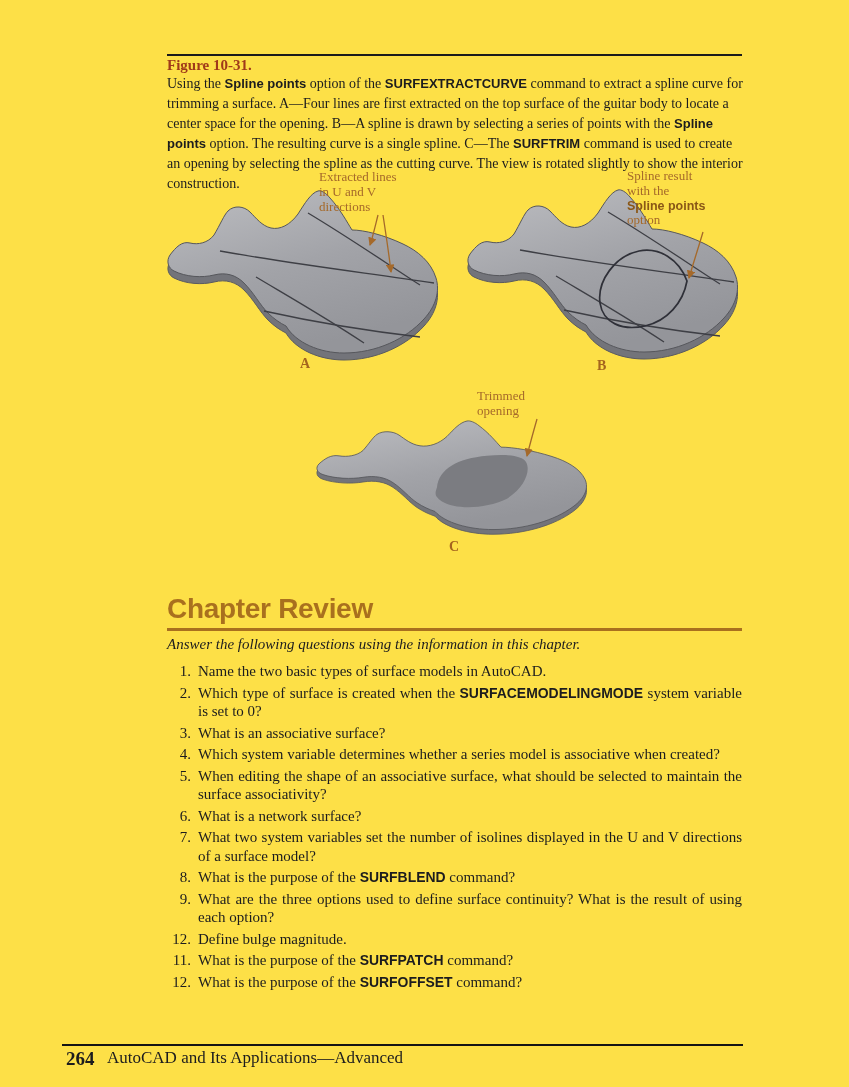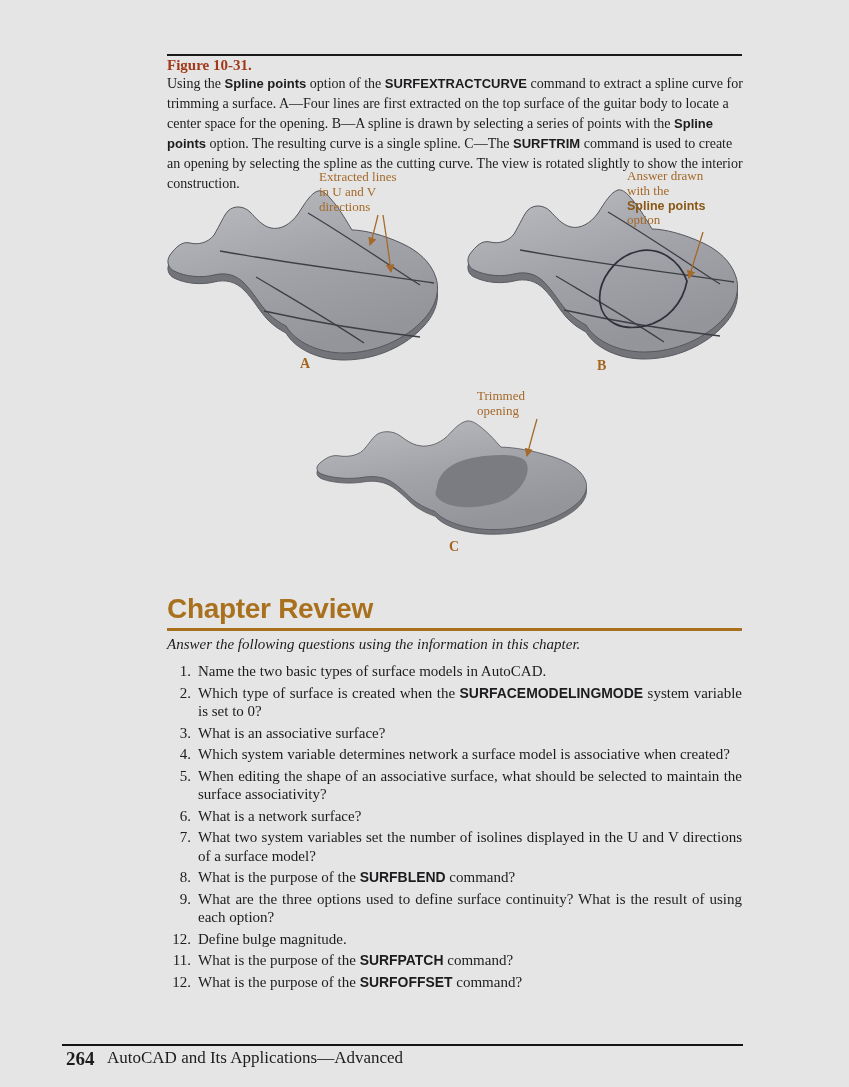"Figure 10-31." .page { background: #e5e5e5 -> #fde047 }
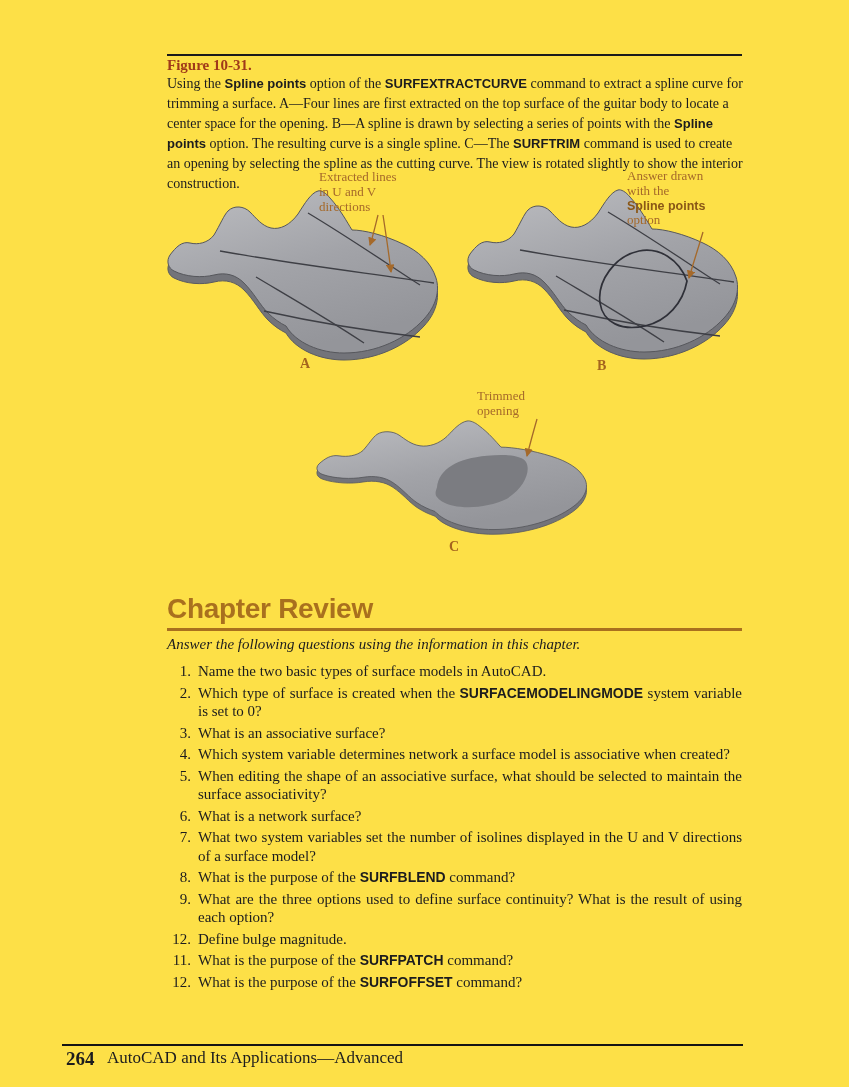"Answer drawn" div { text: Answer drawn -> Spline result }
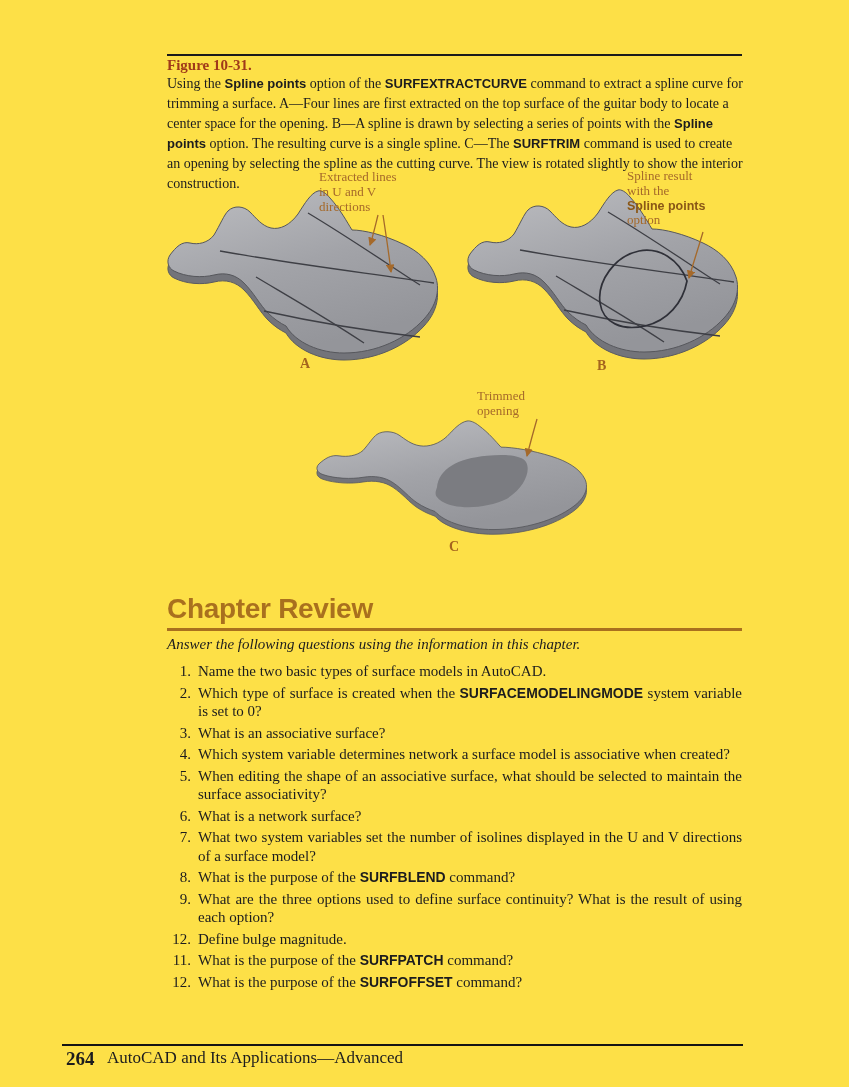"Which system variable determines network" span { text: network a surface -> whether a series }
